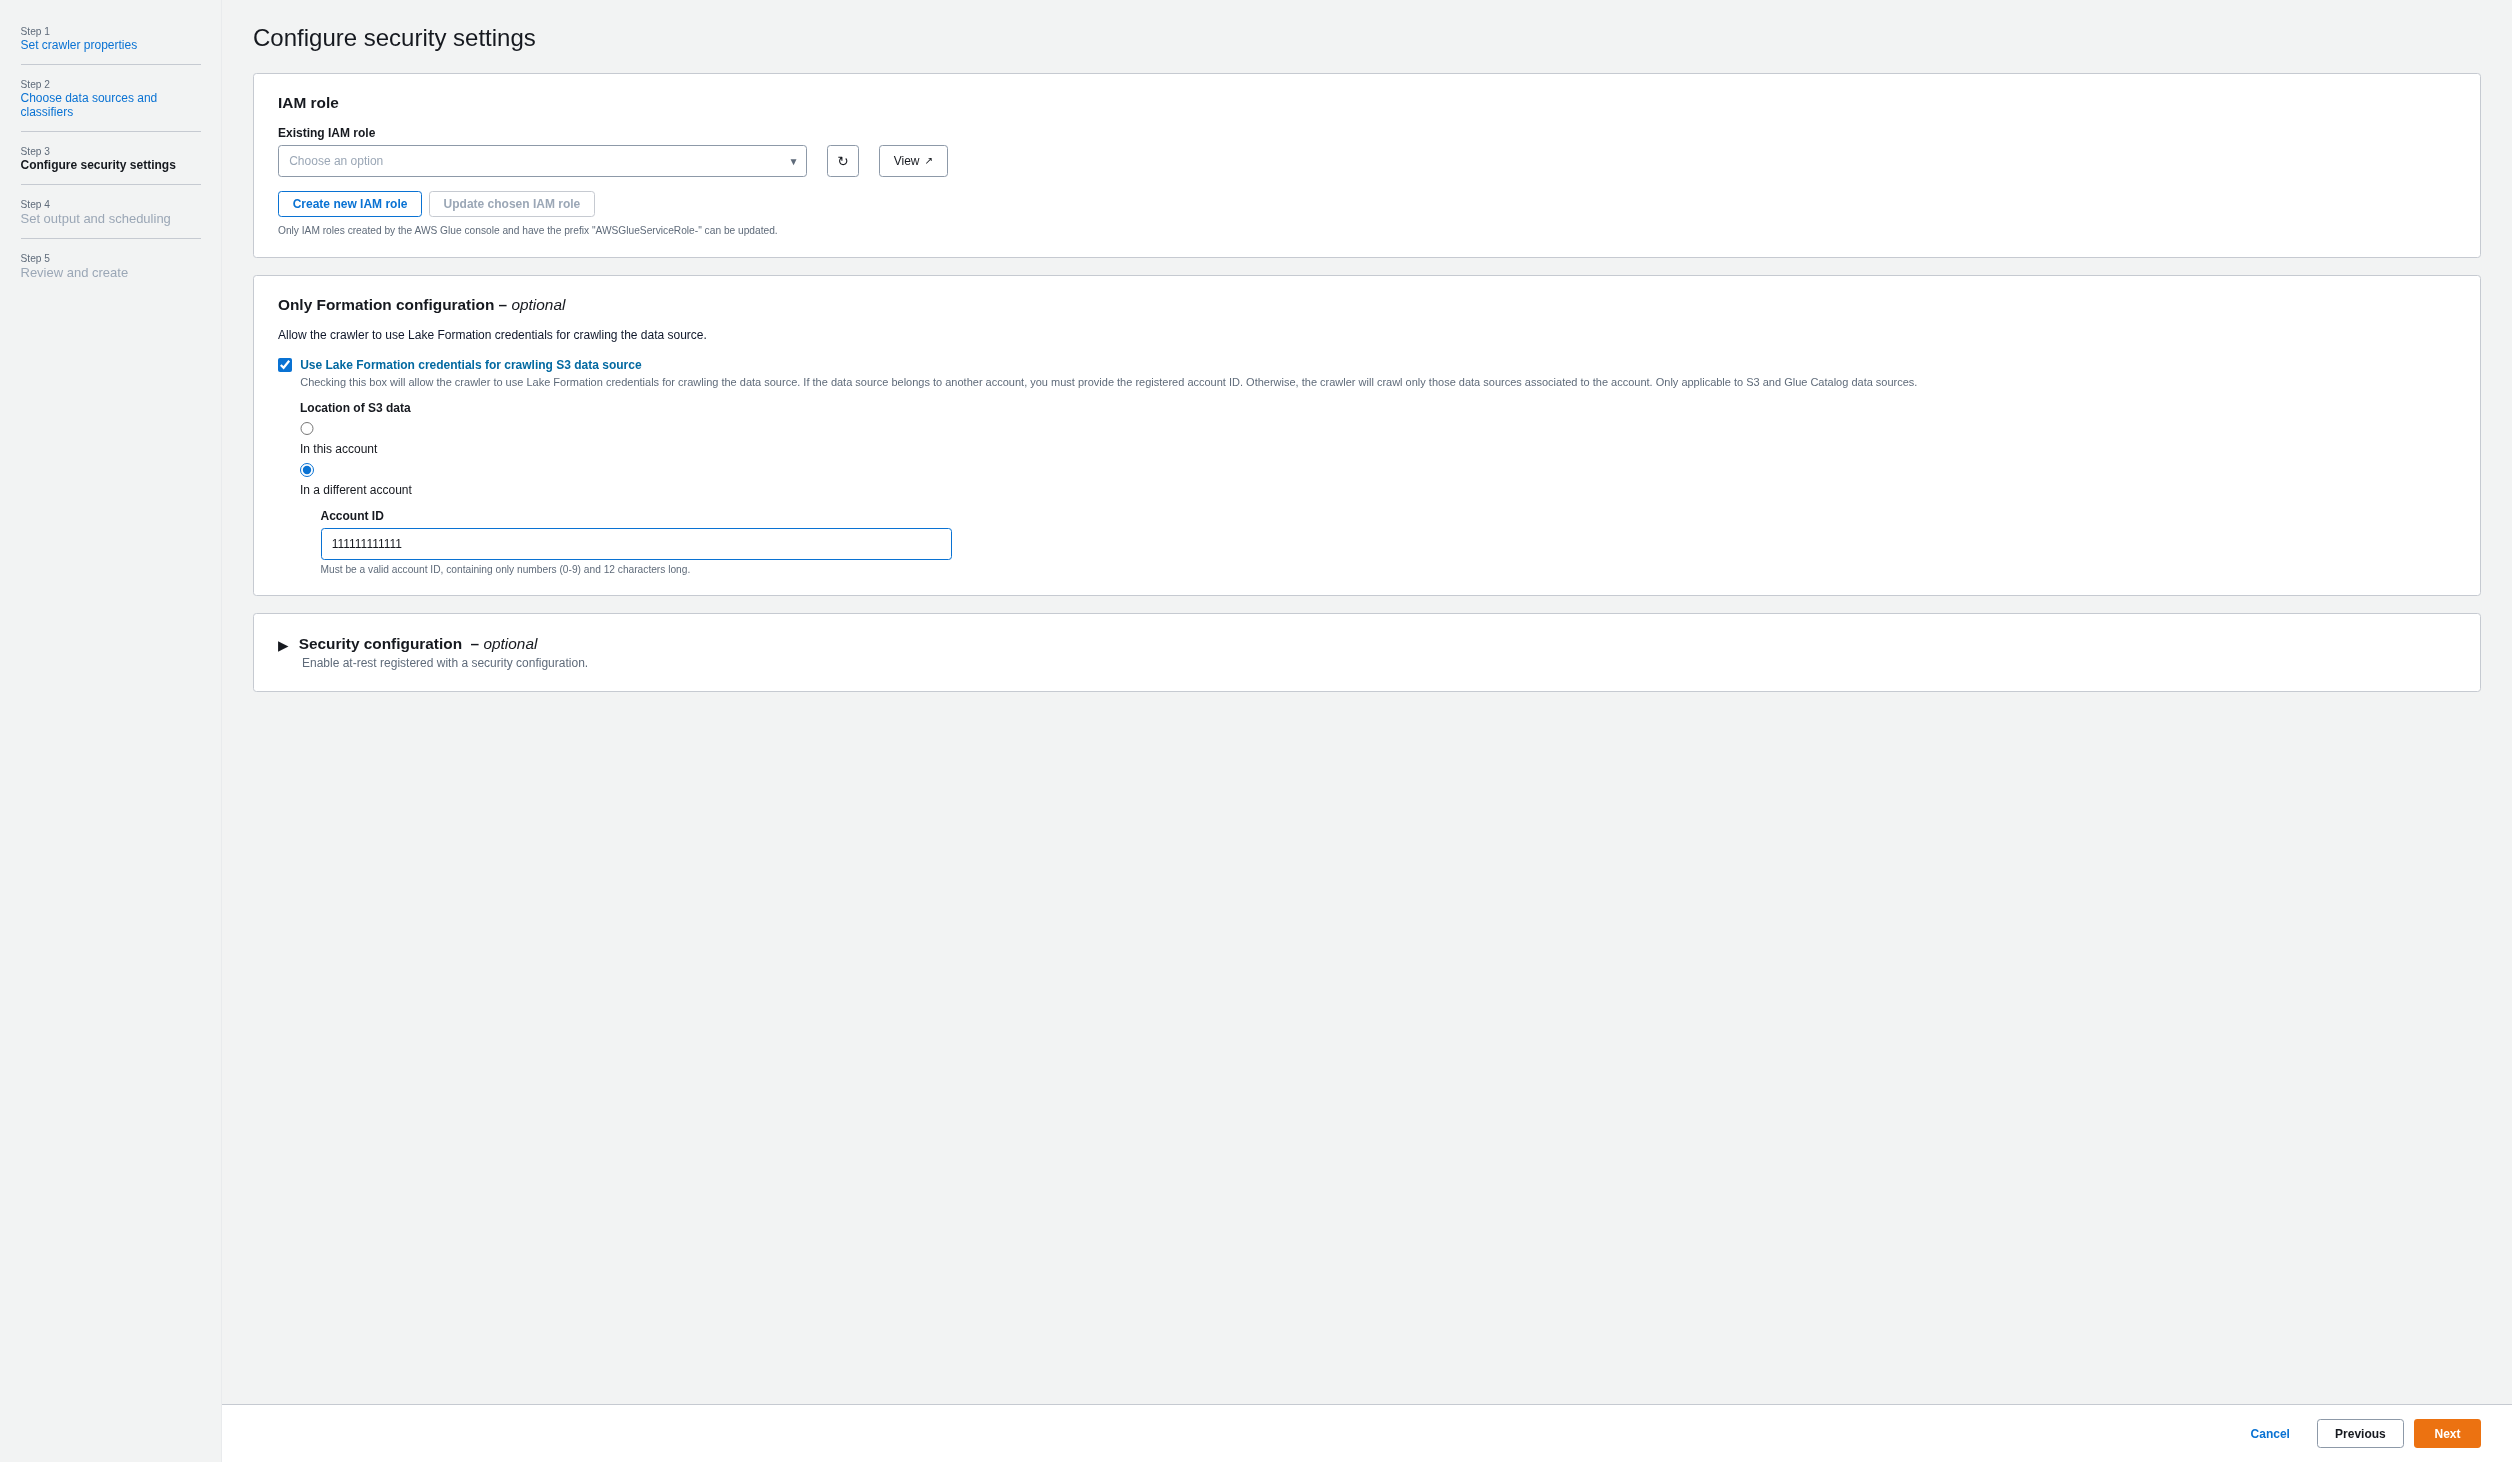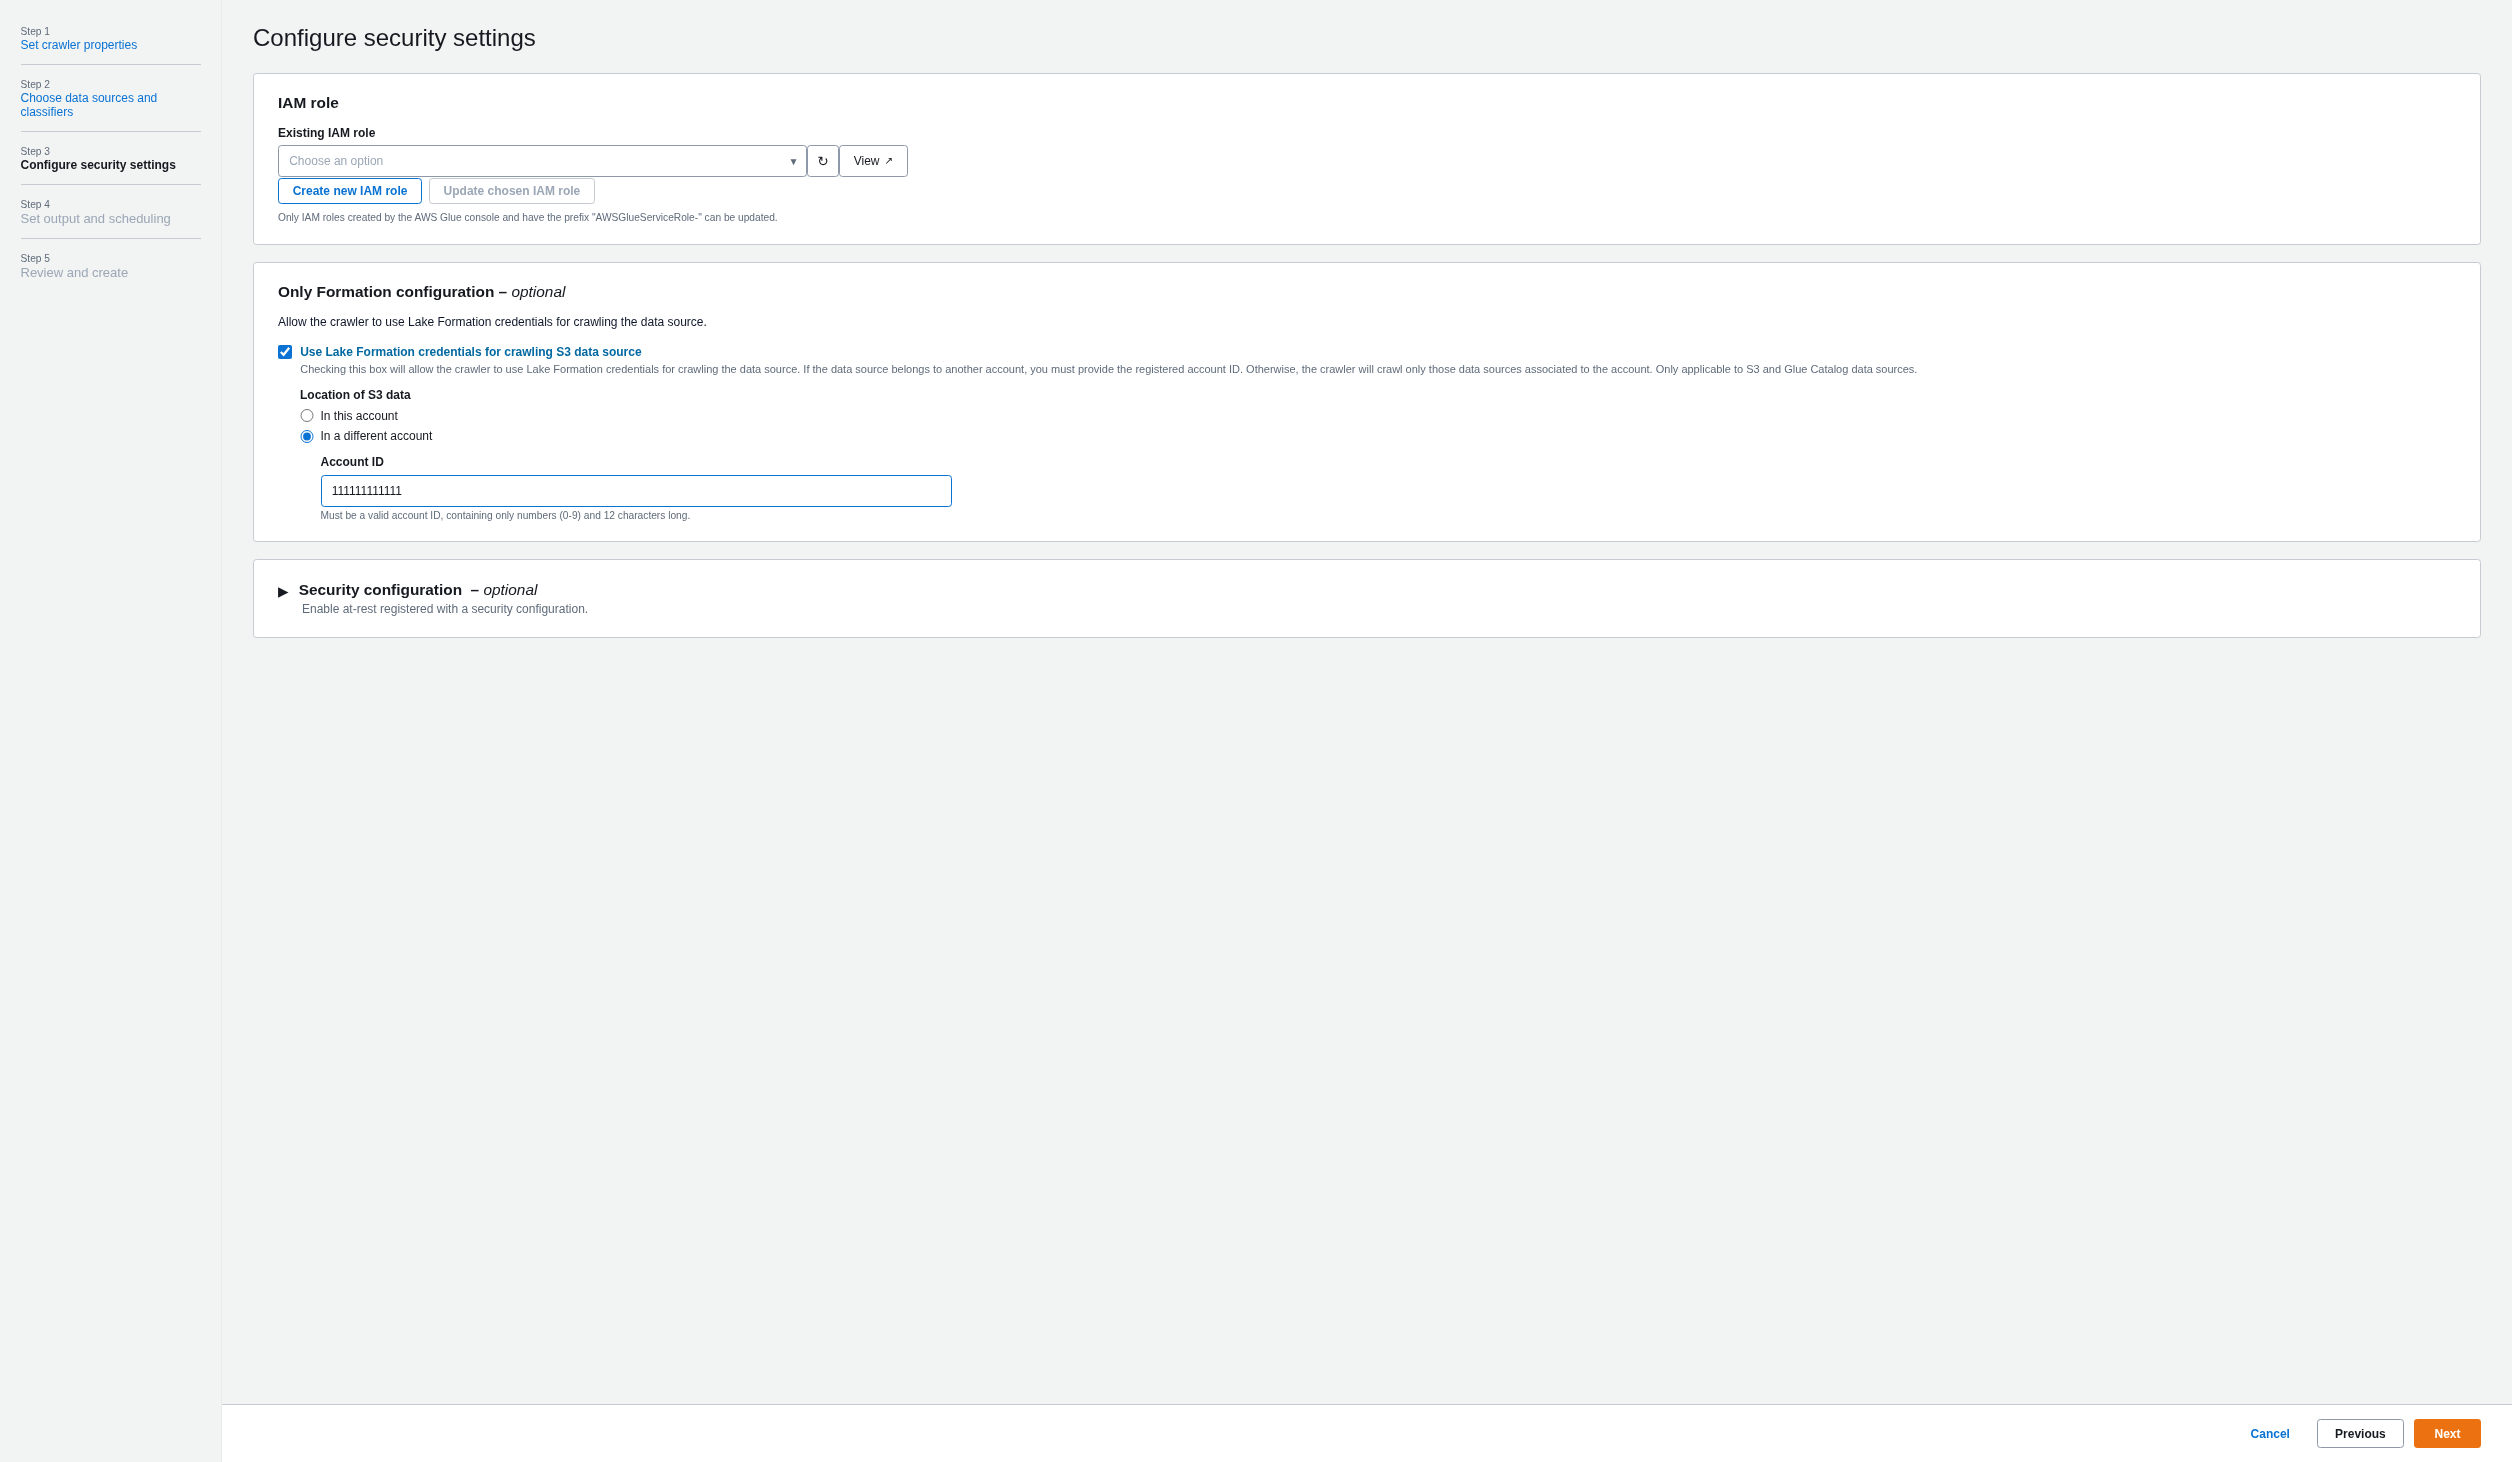"Choose an option" .select-row { gap: 0 -> 20px; margin-bottom: 1px -> 14px }
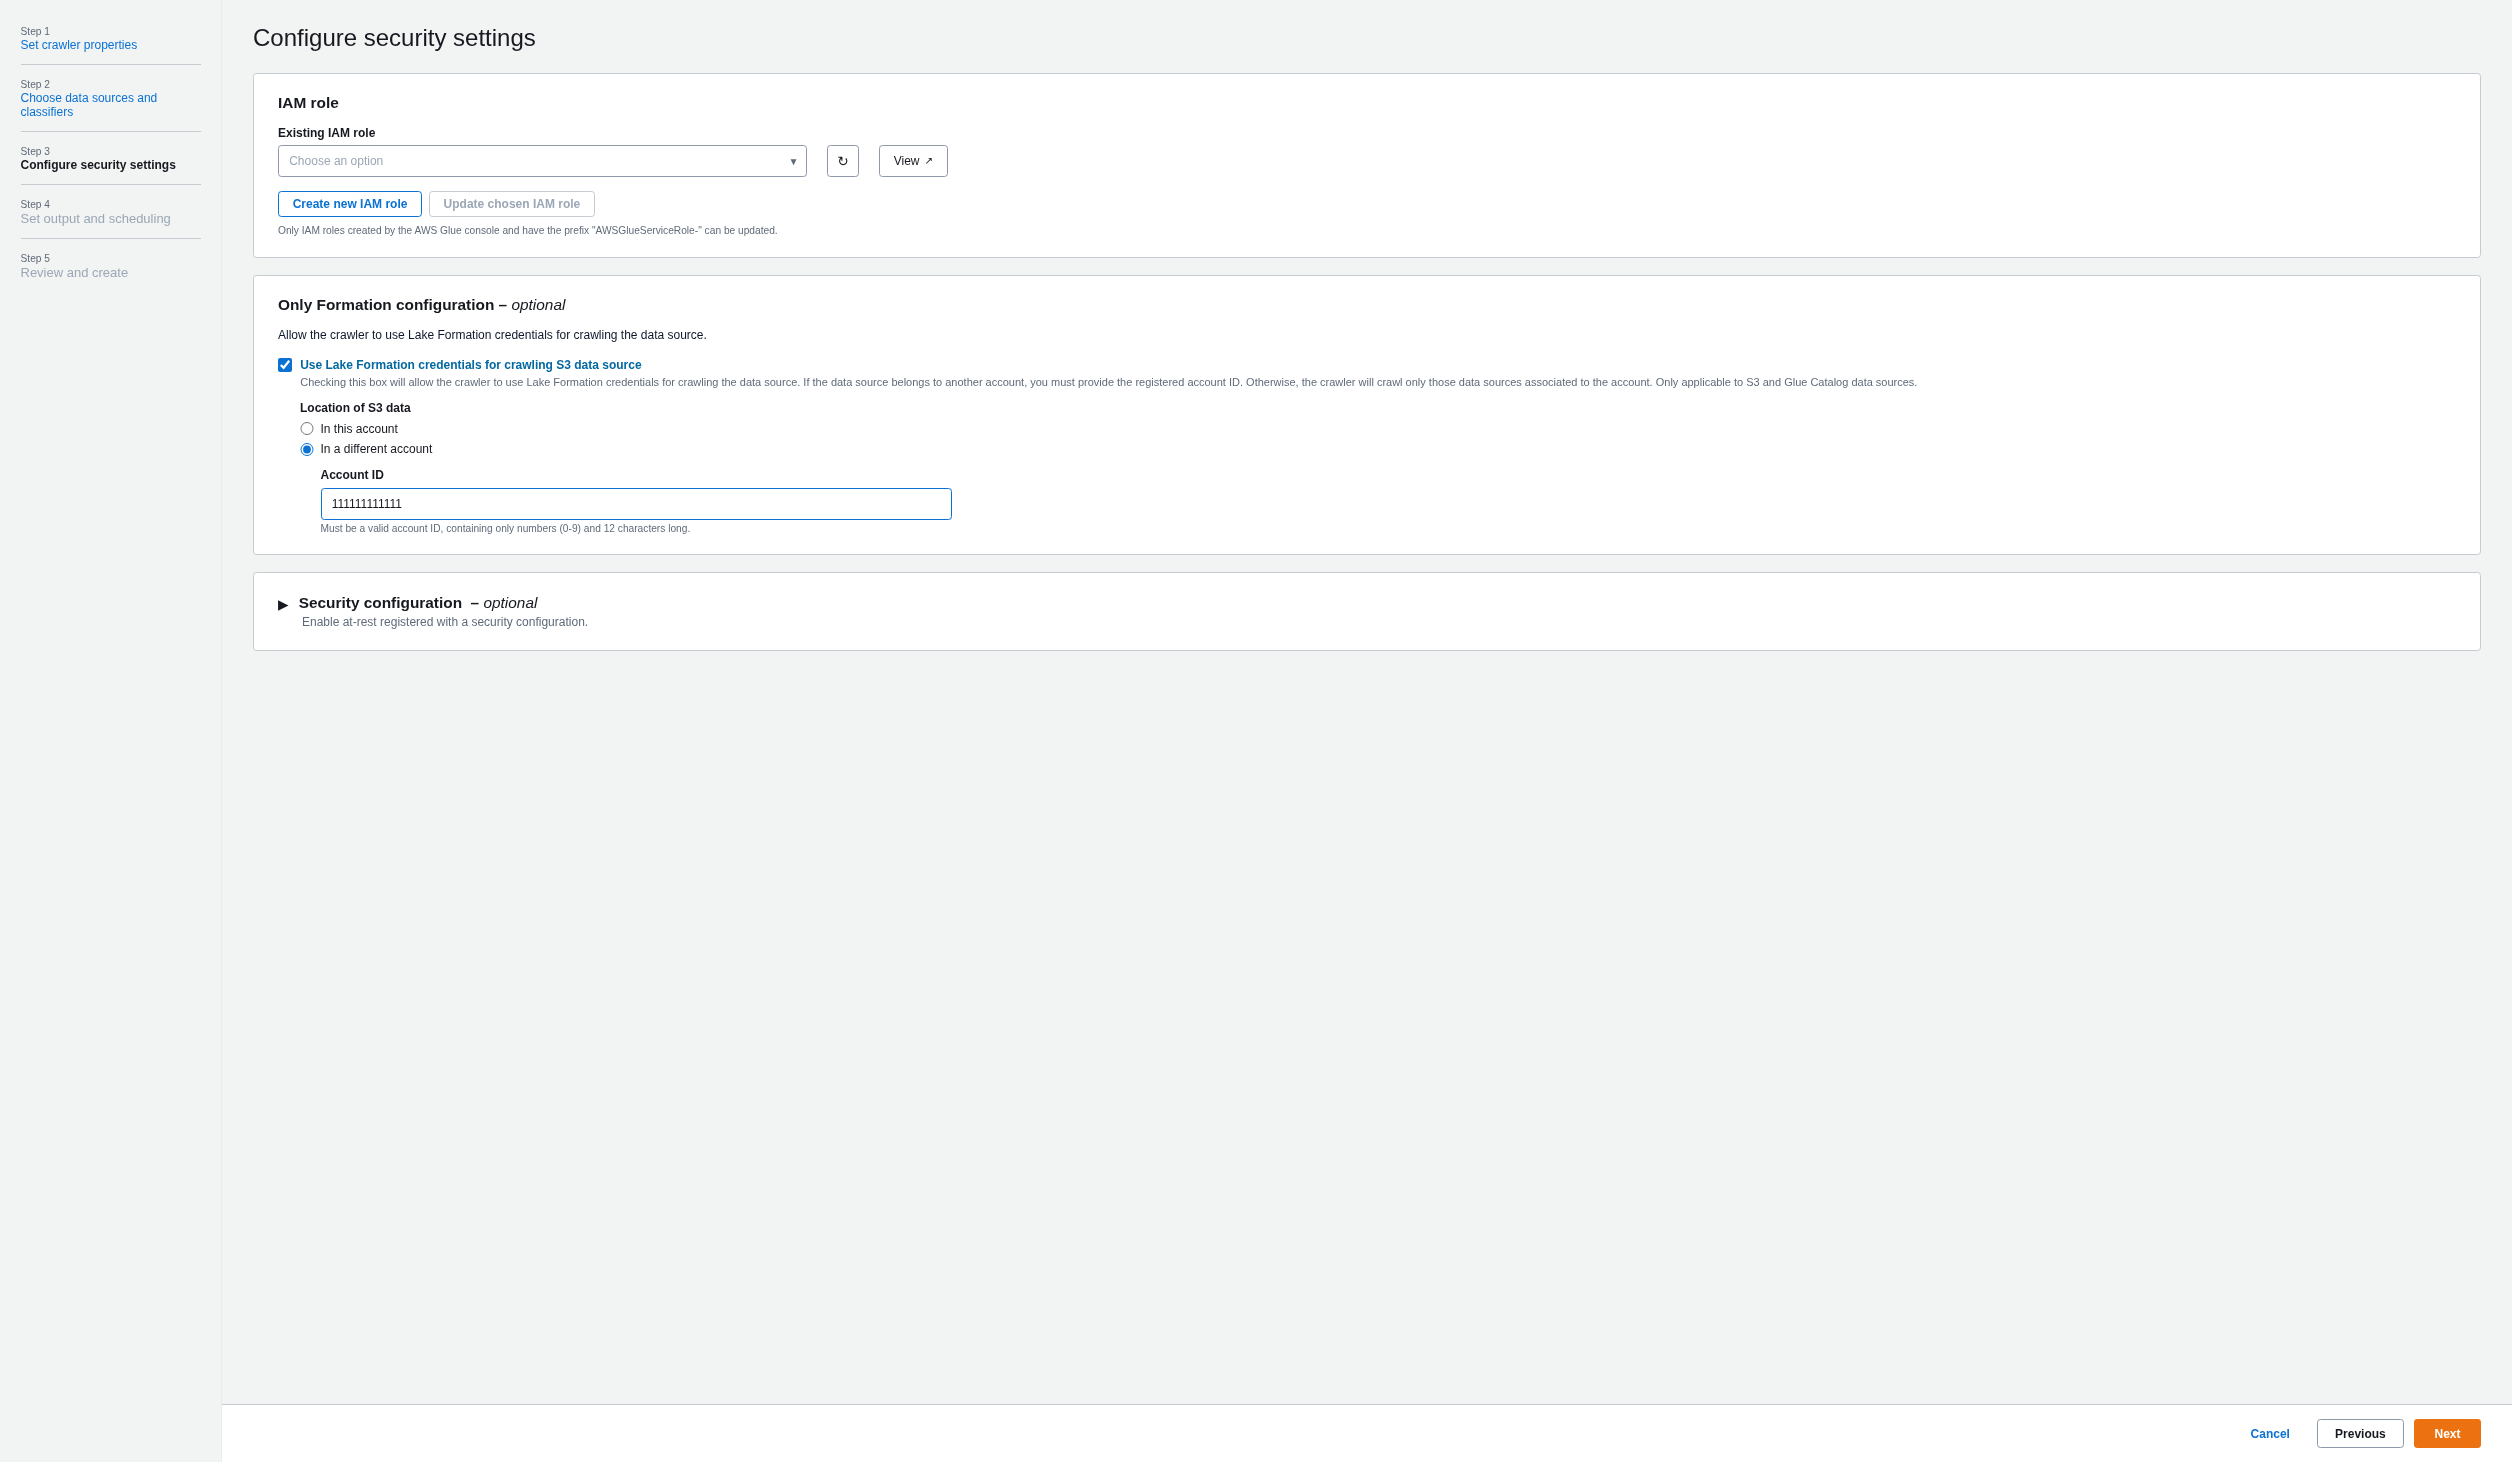"In this account" .radio-row { align-items: center -> flex-start; flex-direction: none -> column }
